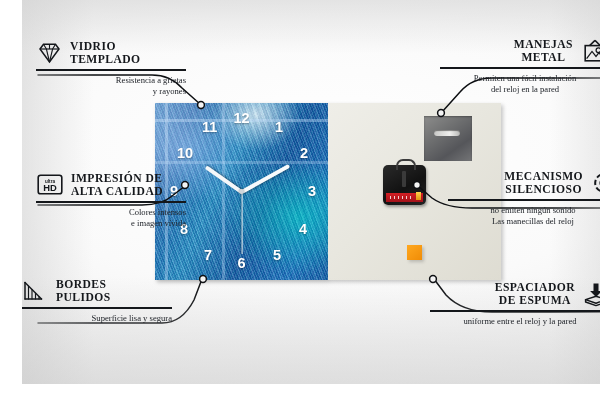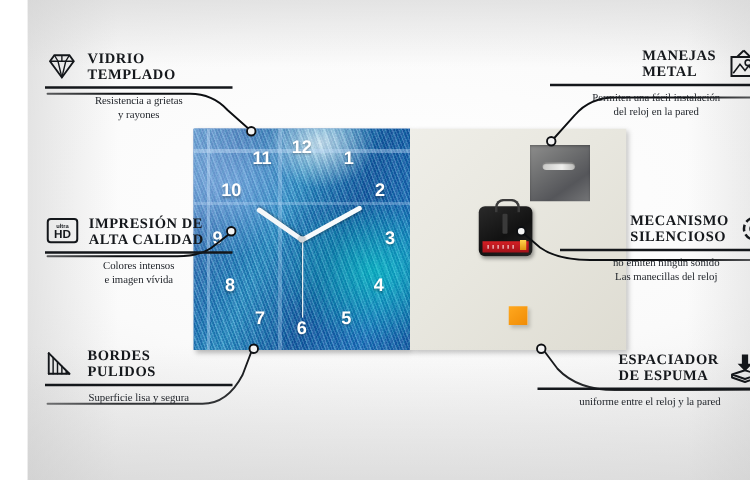"MANEJAS" .right .co-title { text-align: left -> center }
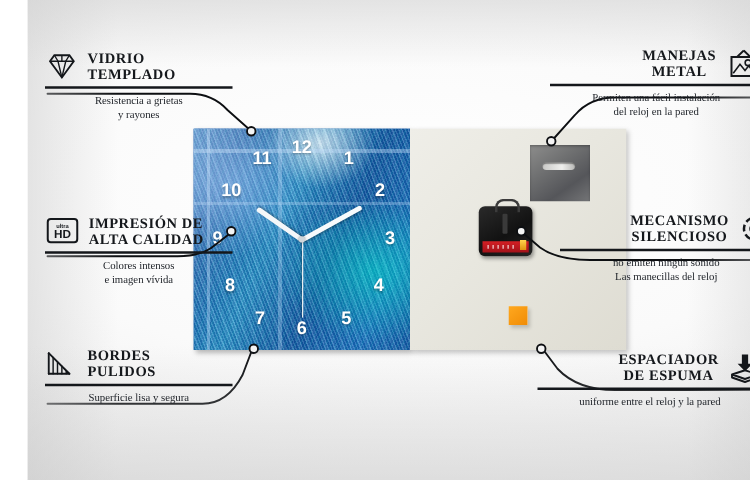"Resistencia a grietas" .left .co-desc { text-align: center -> right }
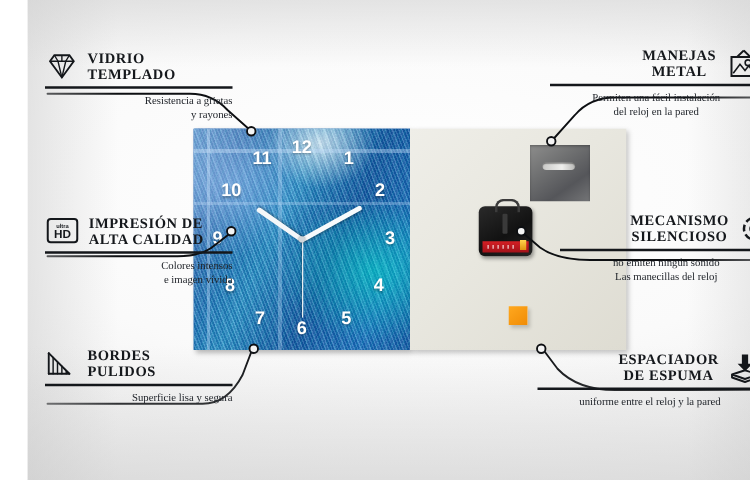"BORDES" #l3 { left: 14px -> 0 }
